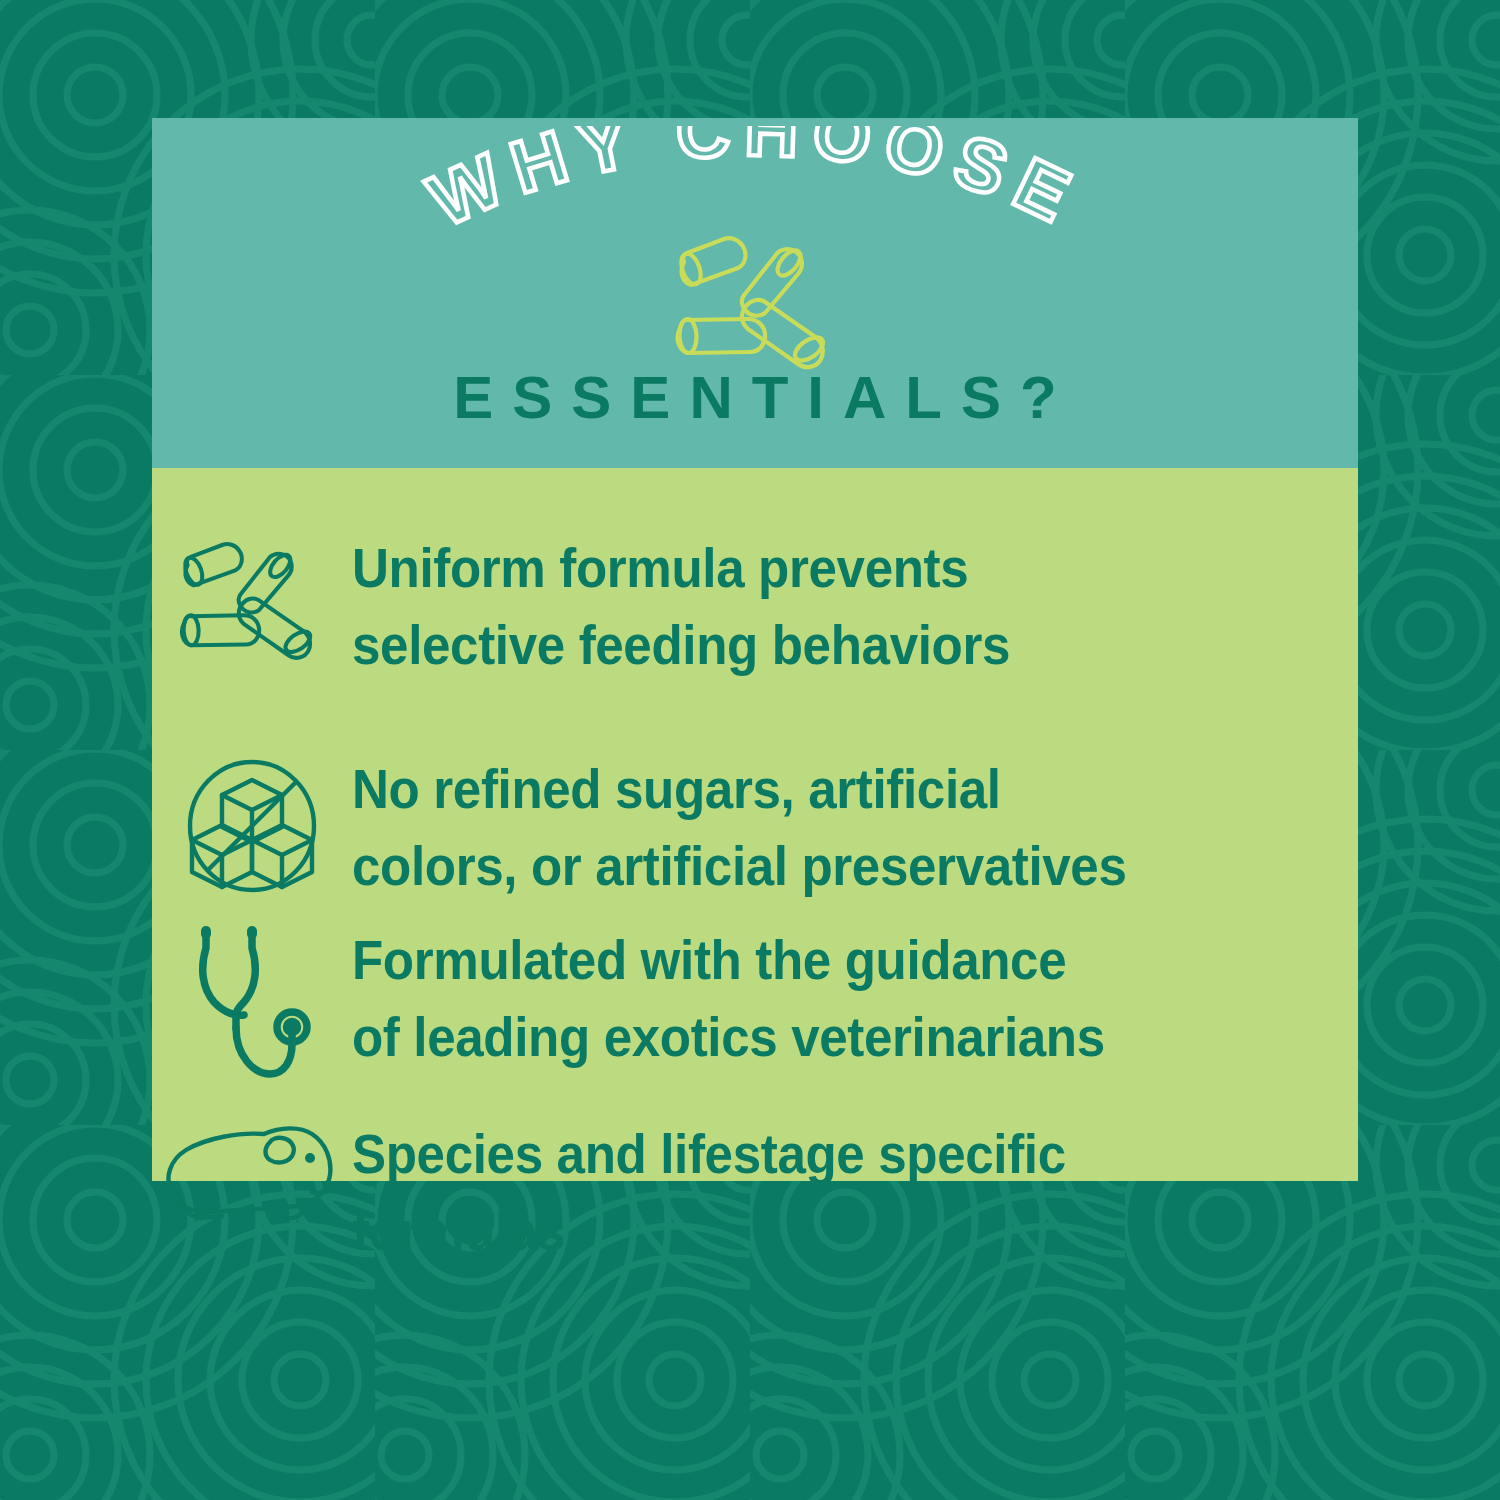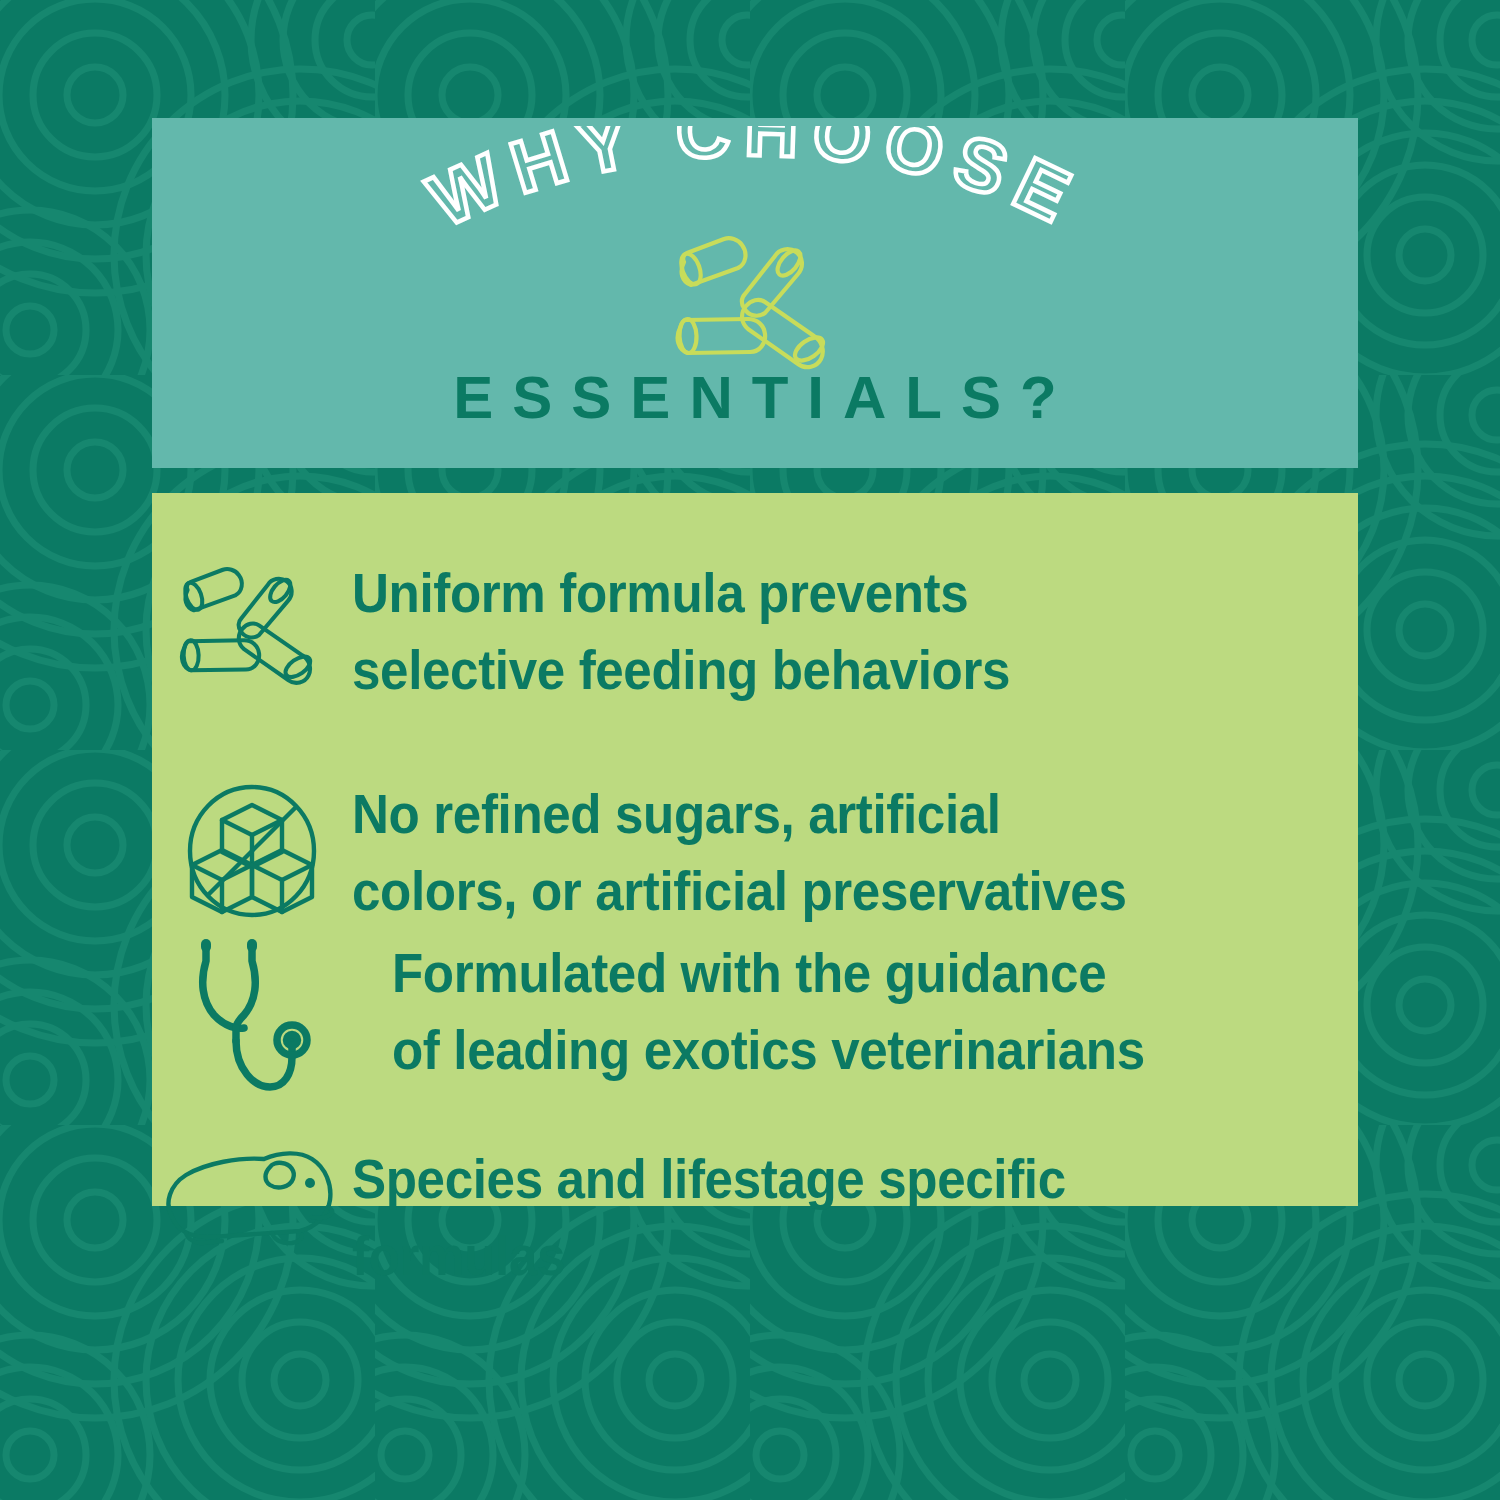"Uniform formula prevents" #body-panel { margin-top: 25px -> none }
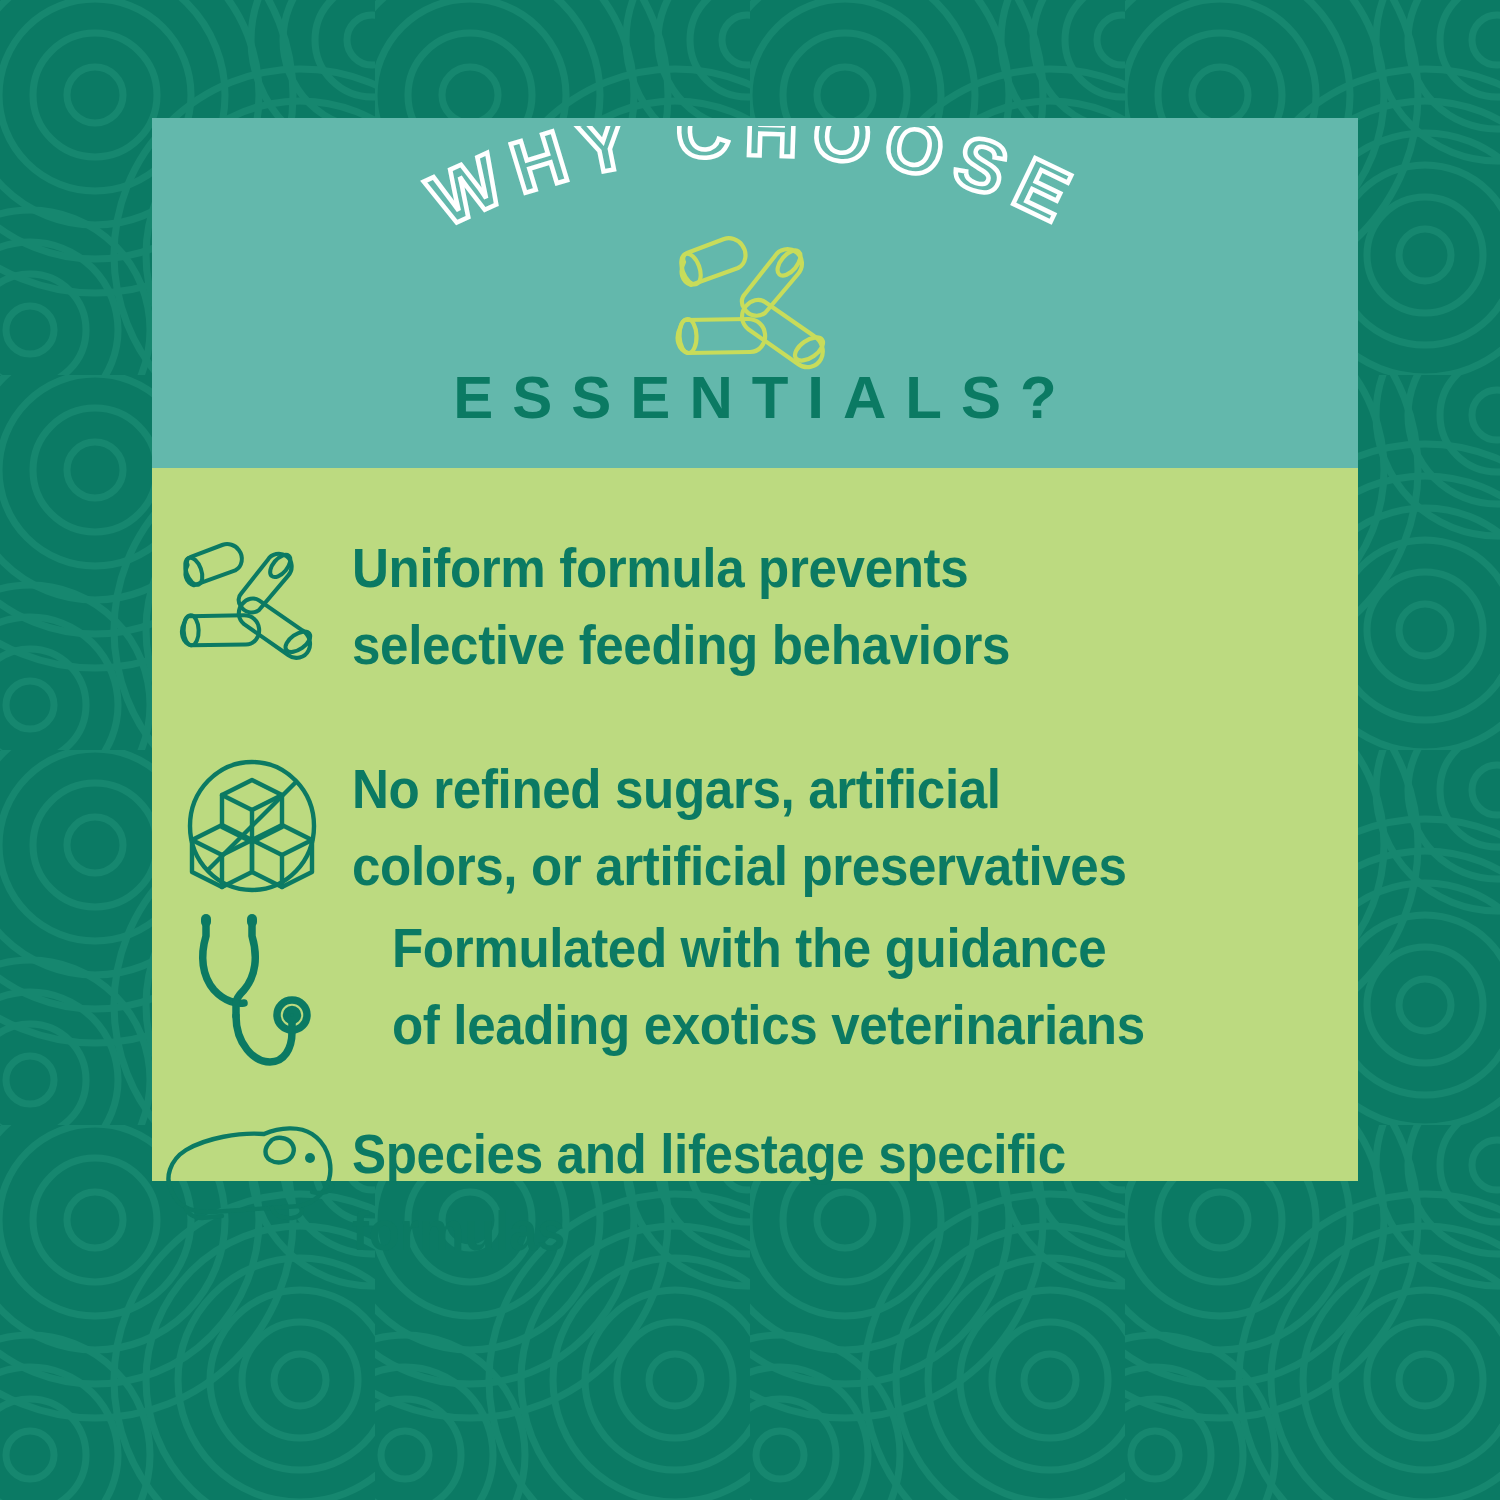"Formulated with the guidance" .benefit-row.row-2 { gap: 40px -> none; top: 442px -> 454px }
